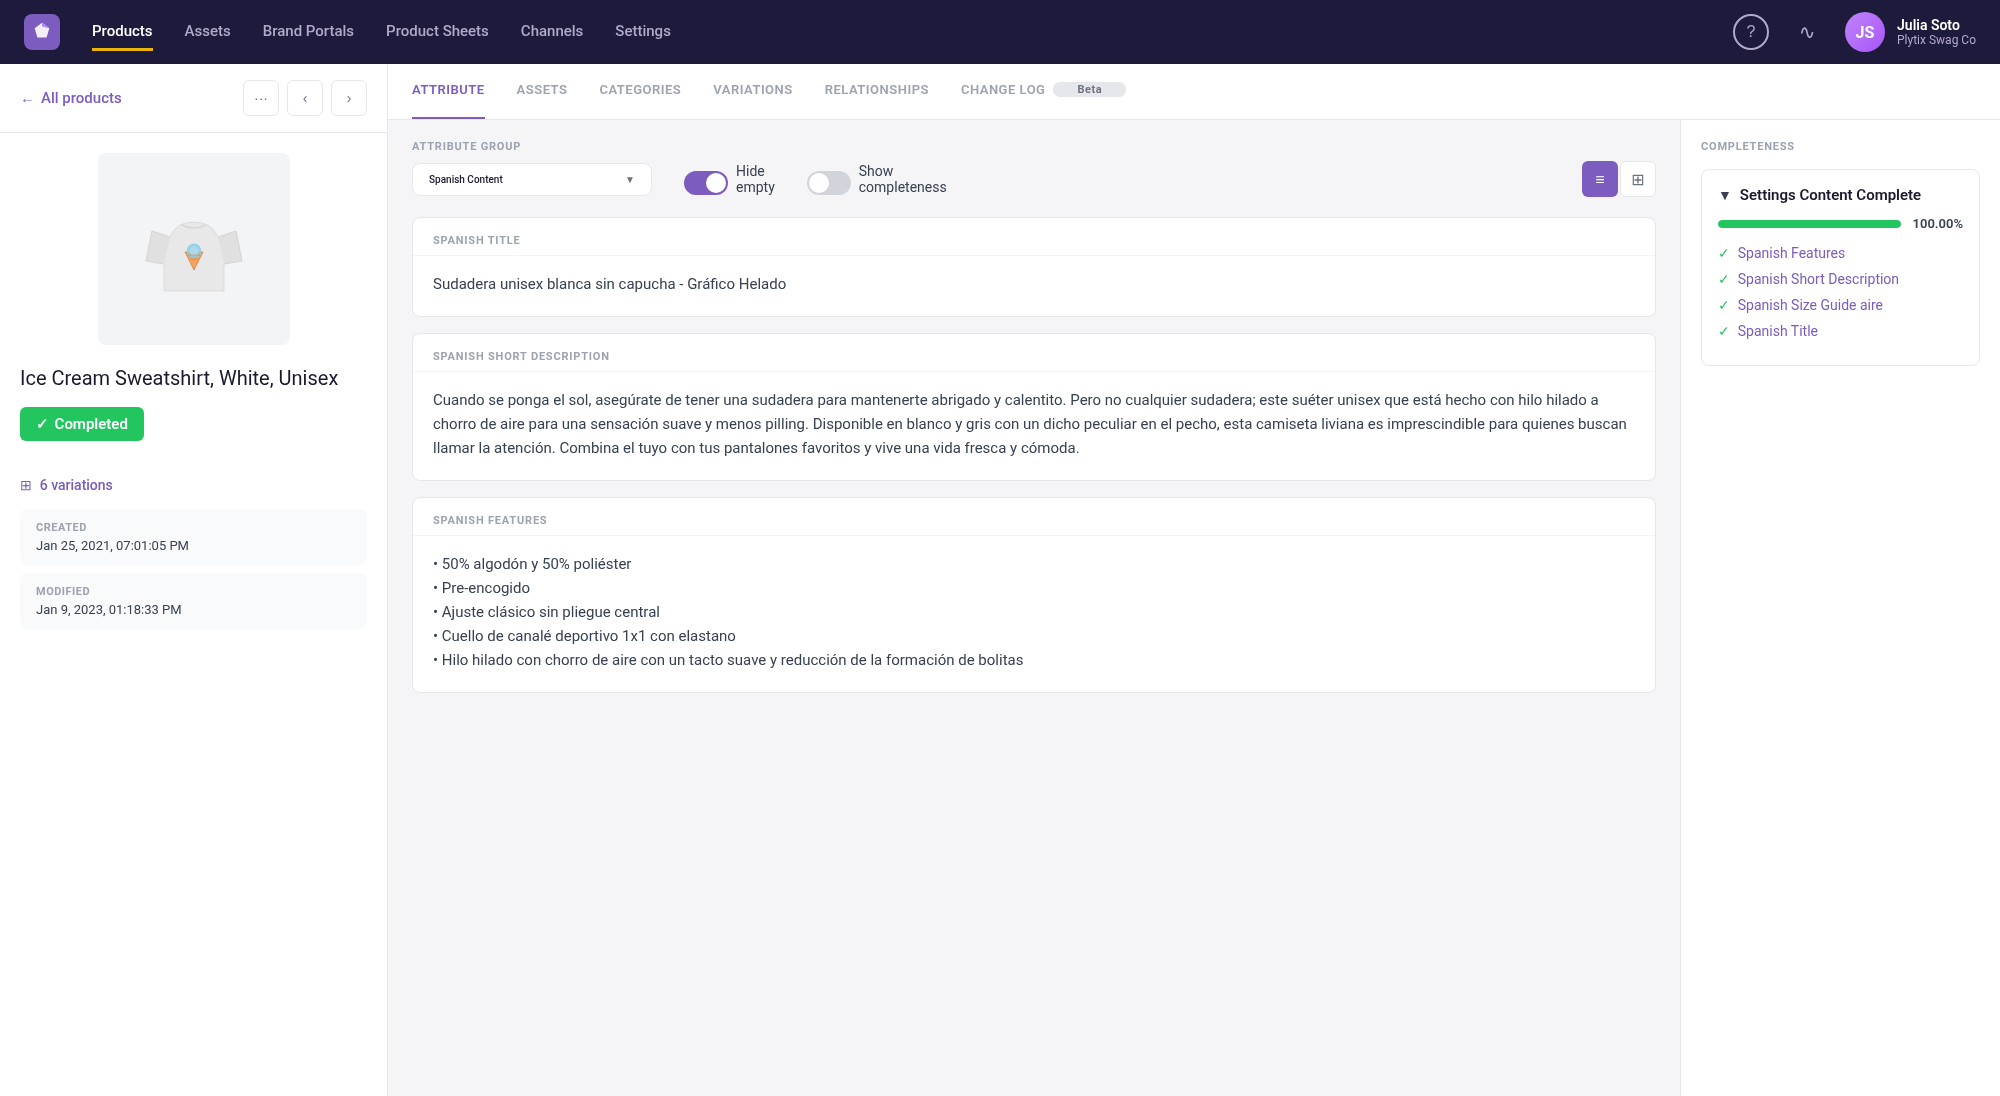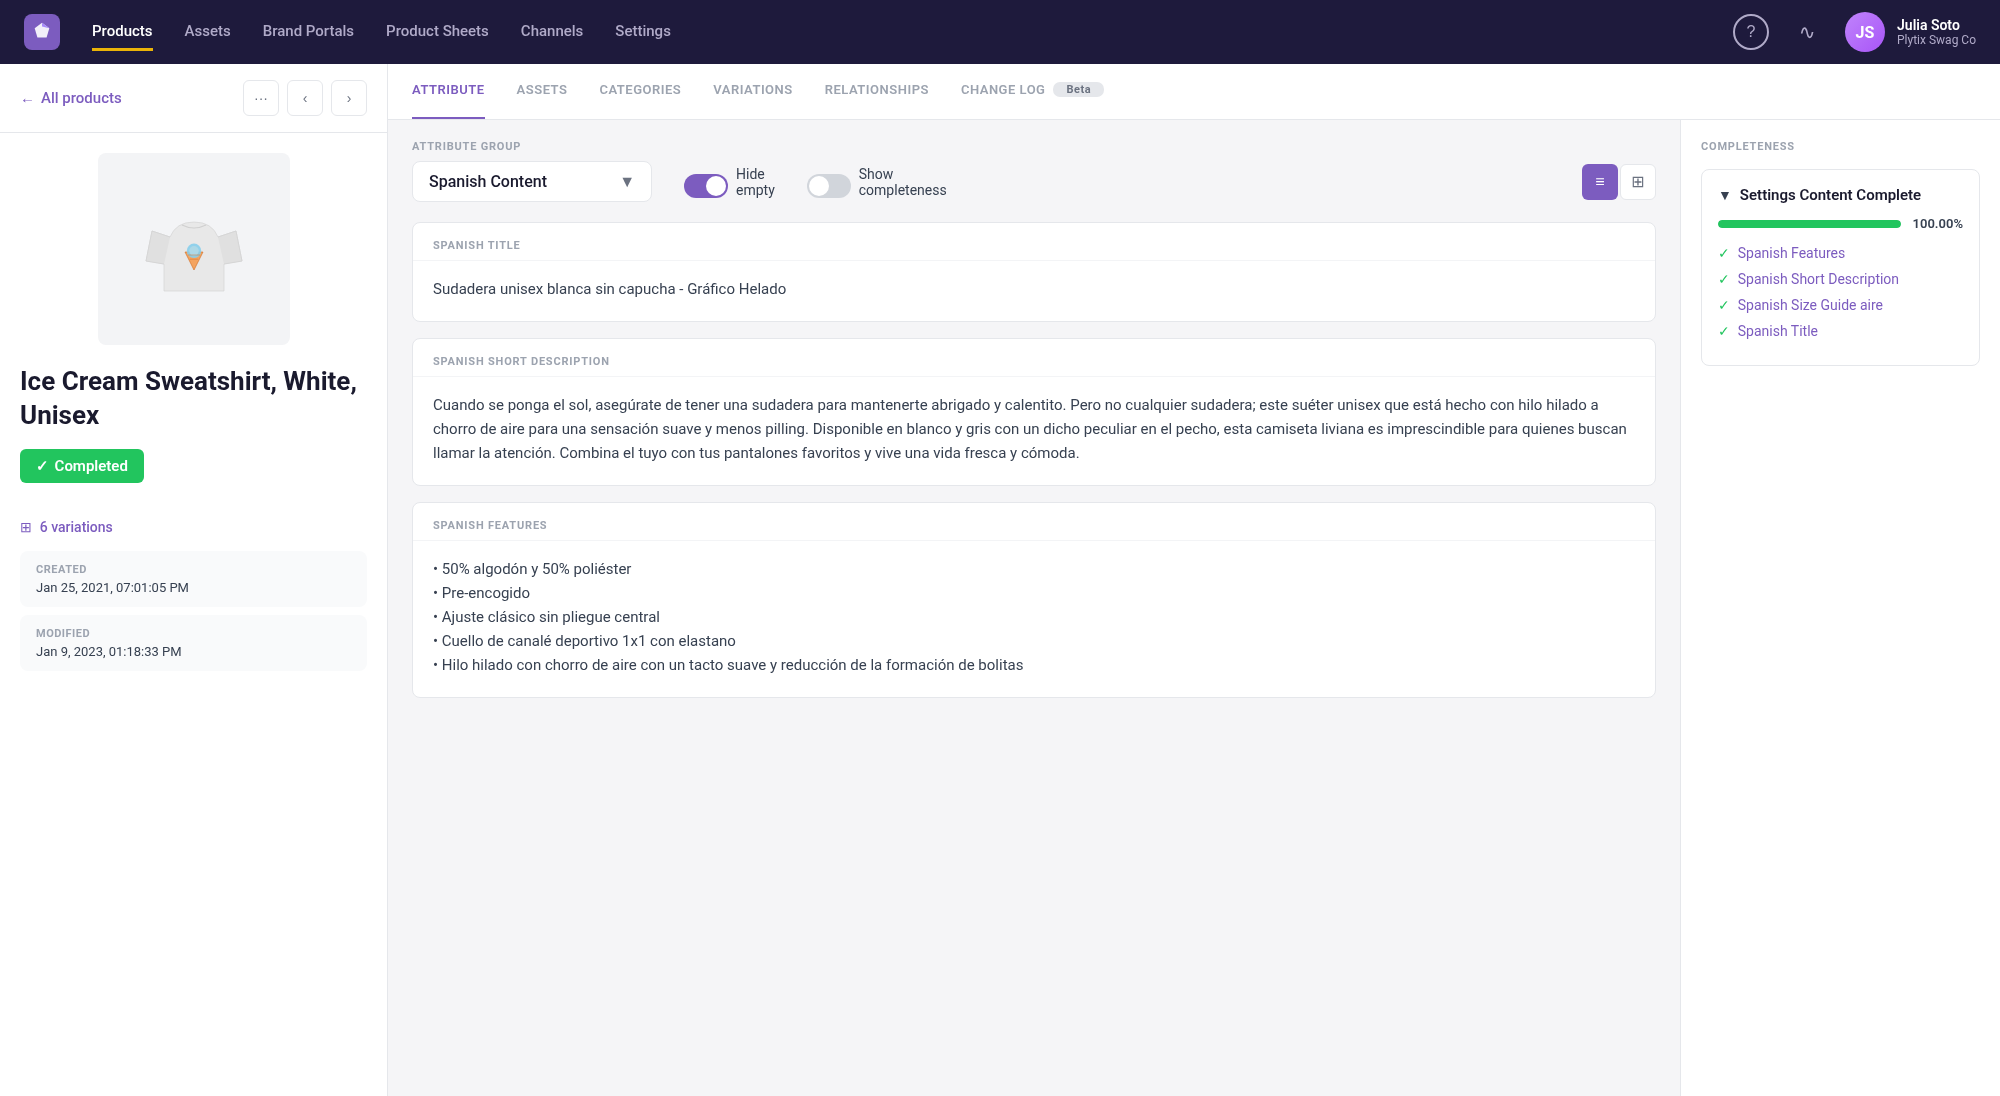"Beta" .tab-badge { padding: 1px 13px -> 1px 24px }
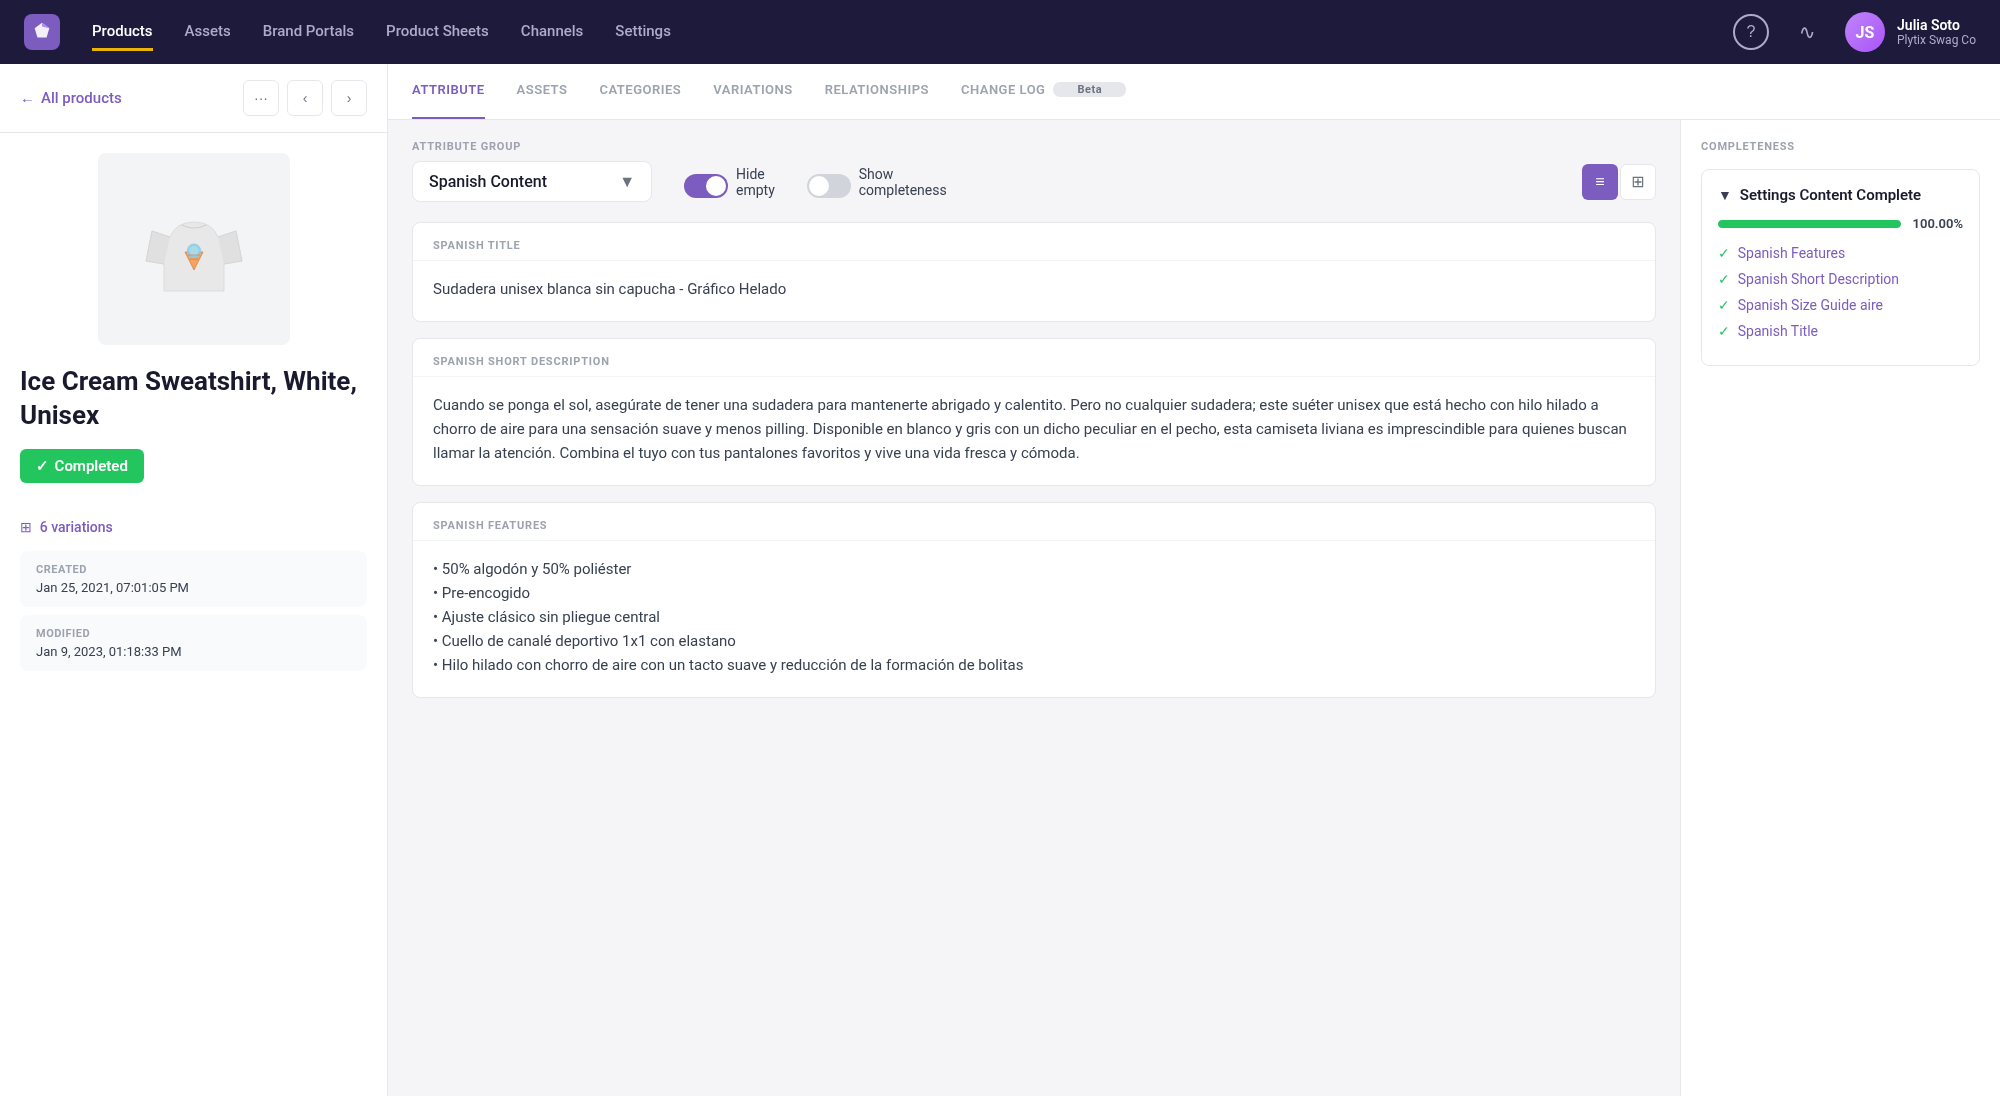"Spanish Content" .attr-group-select { font-size: 16px -> 10px }
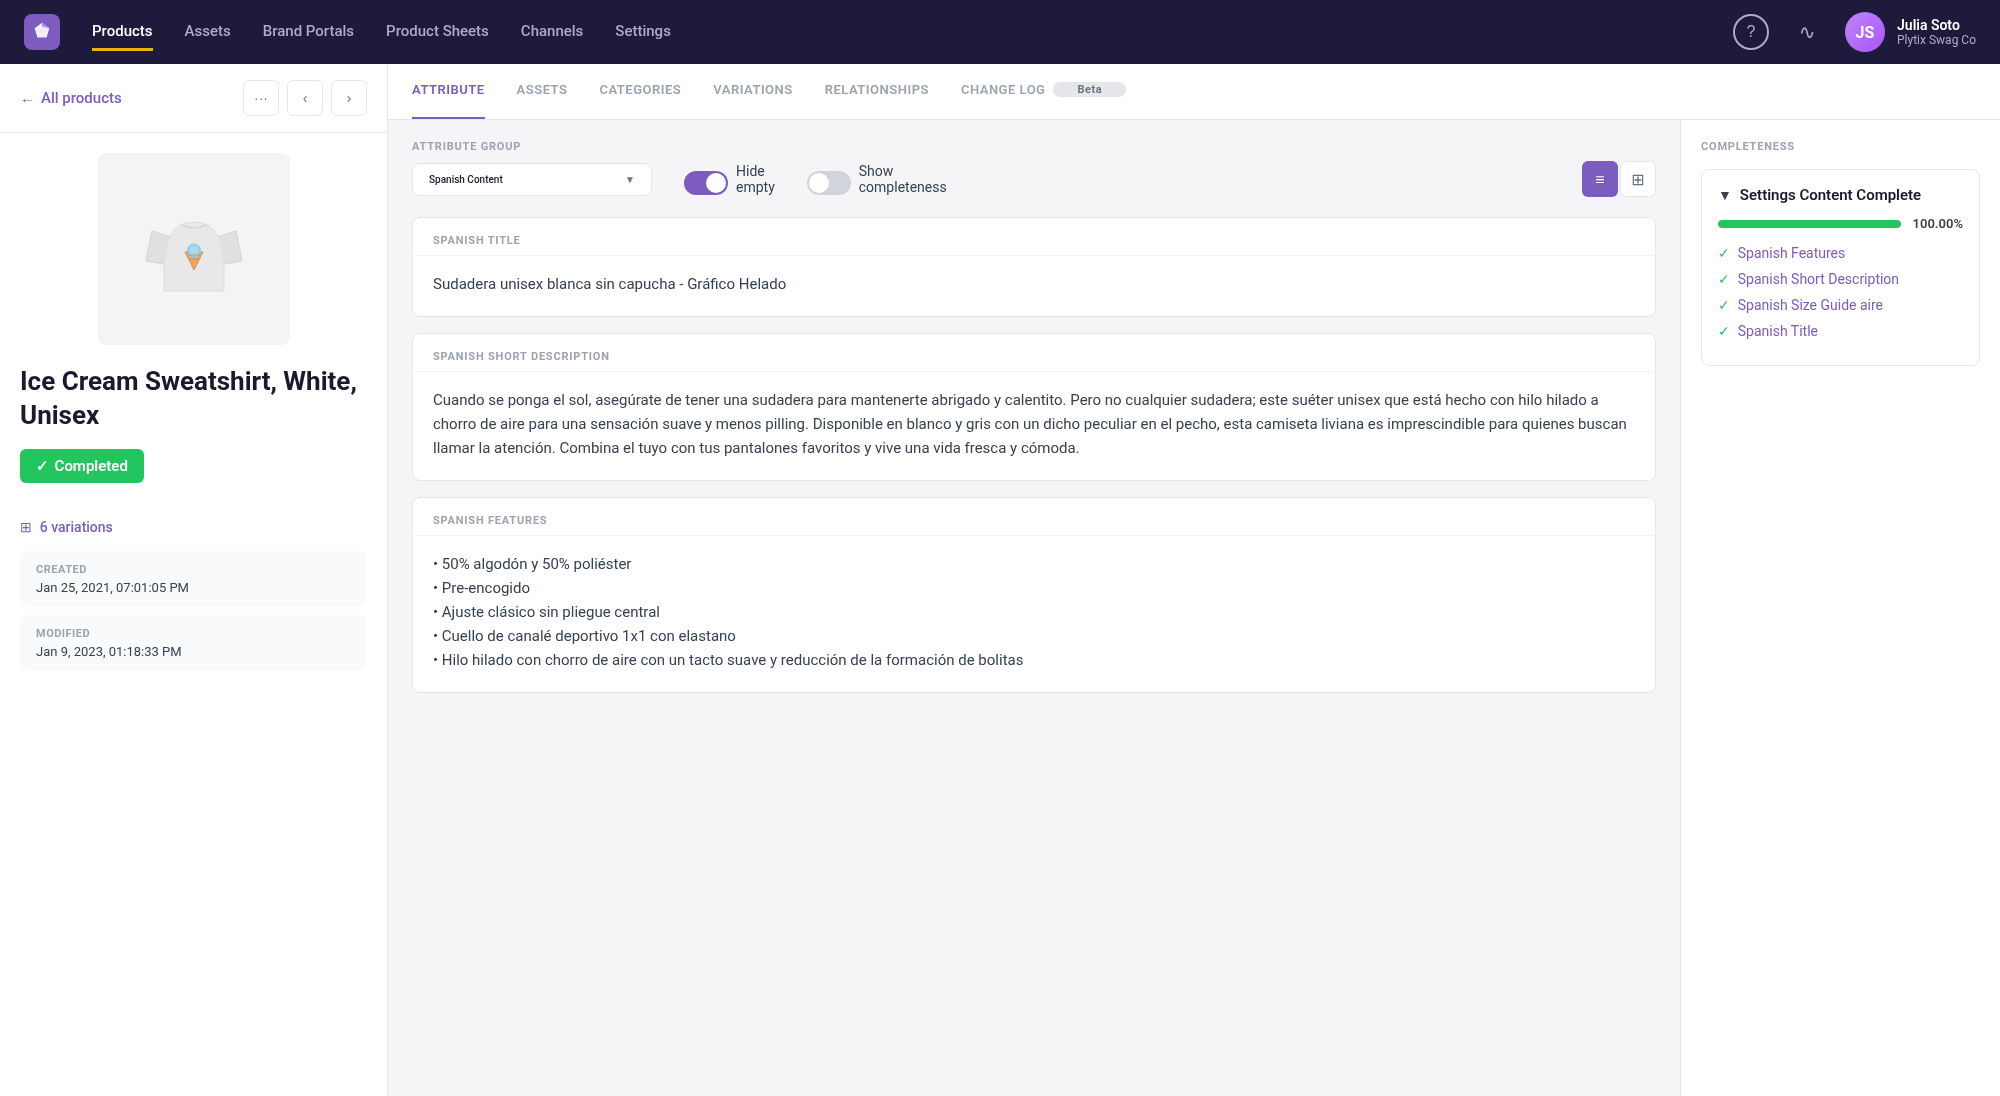"Ice Cream Sweatshirt, White, Unisex" .product-name { font-size: 26px -> 20px; font-weight: 700 -> 400 }
